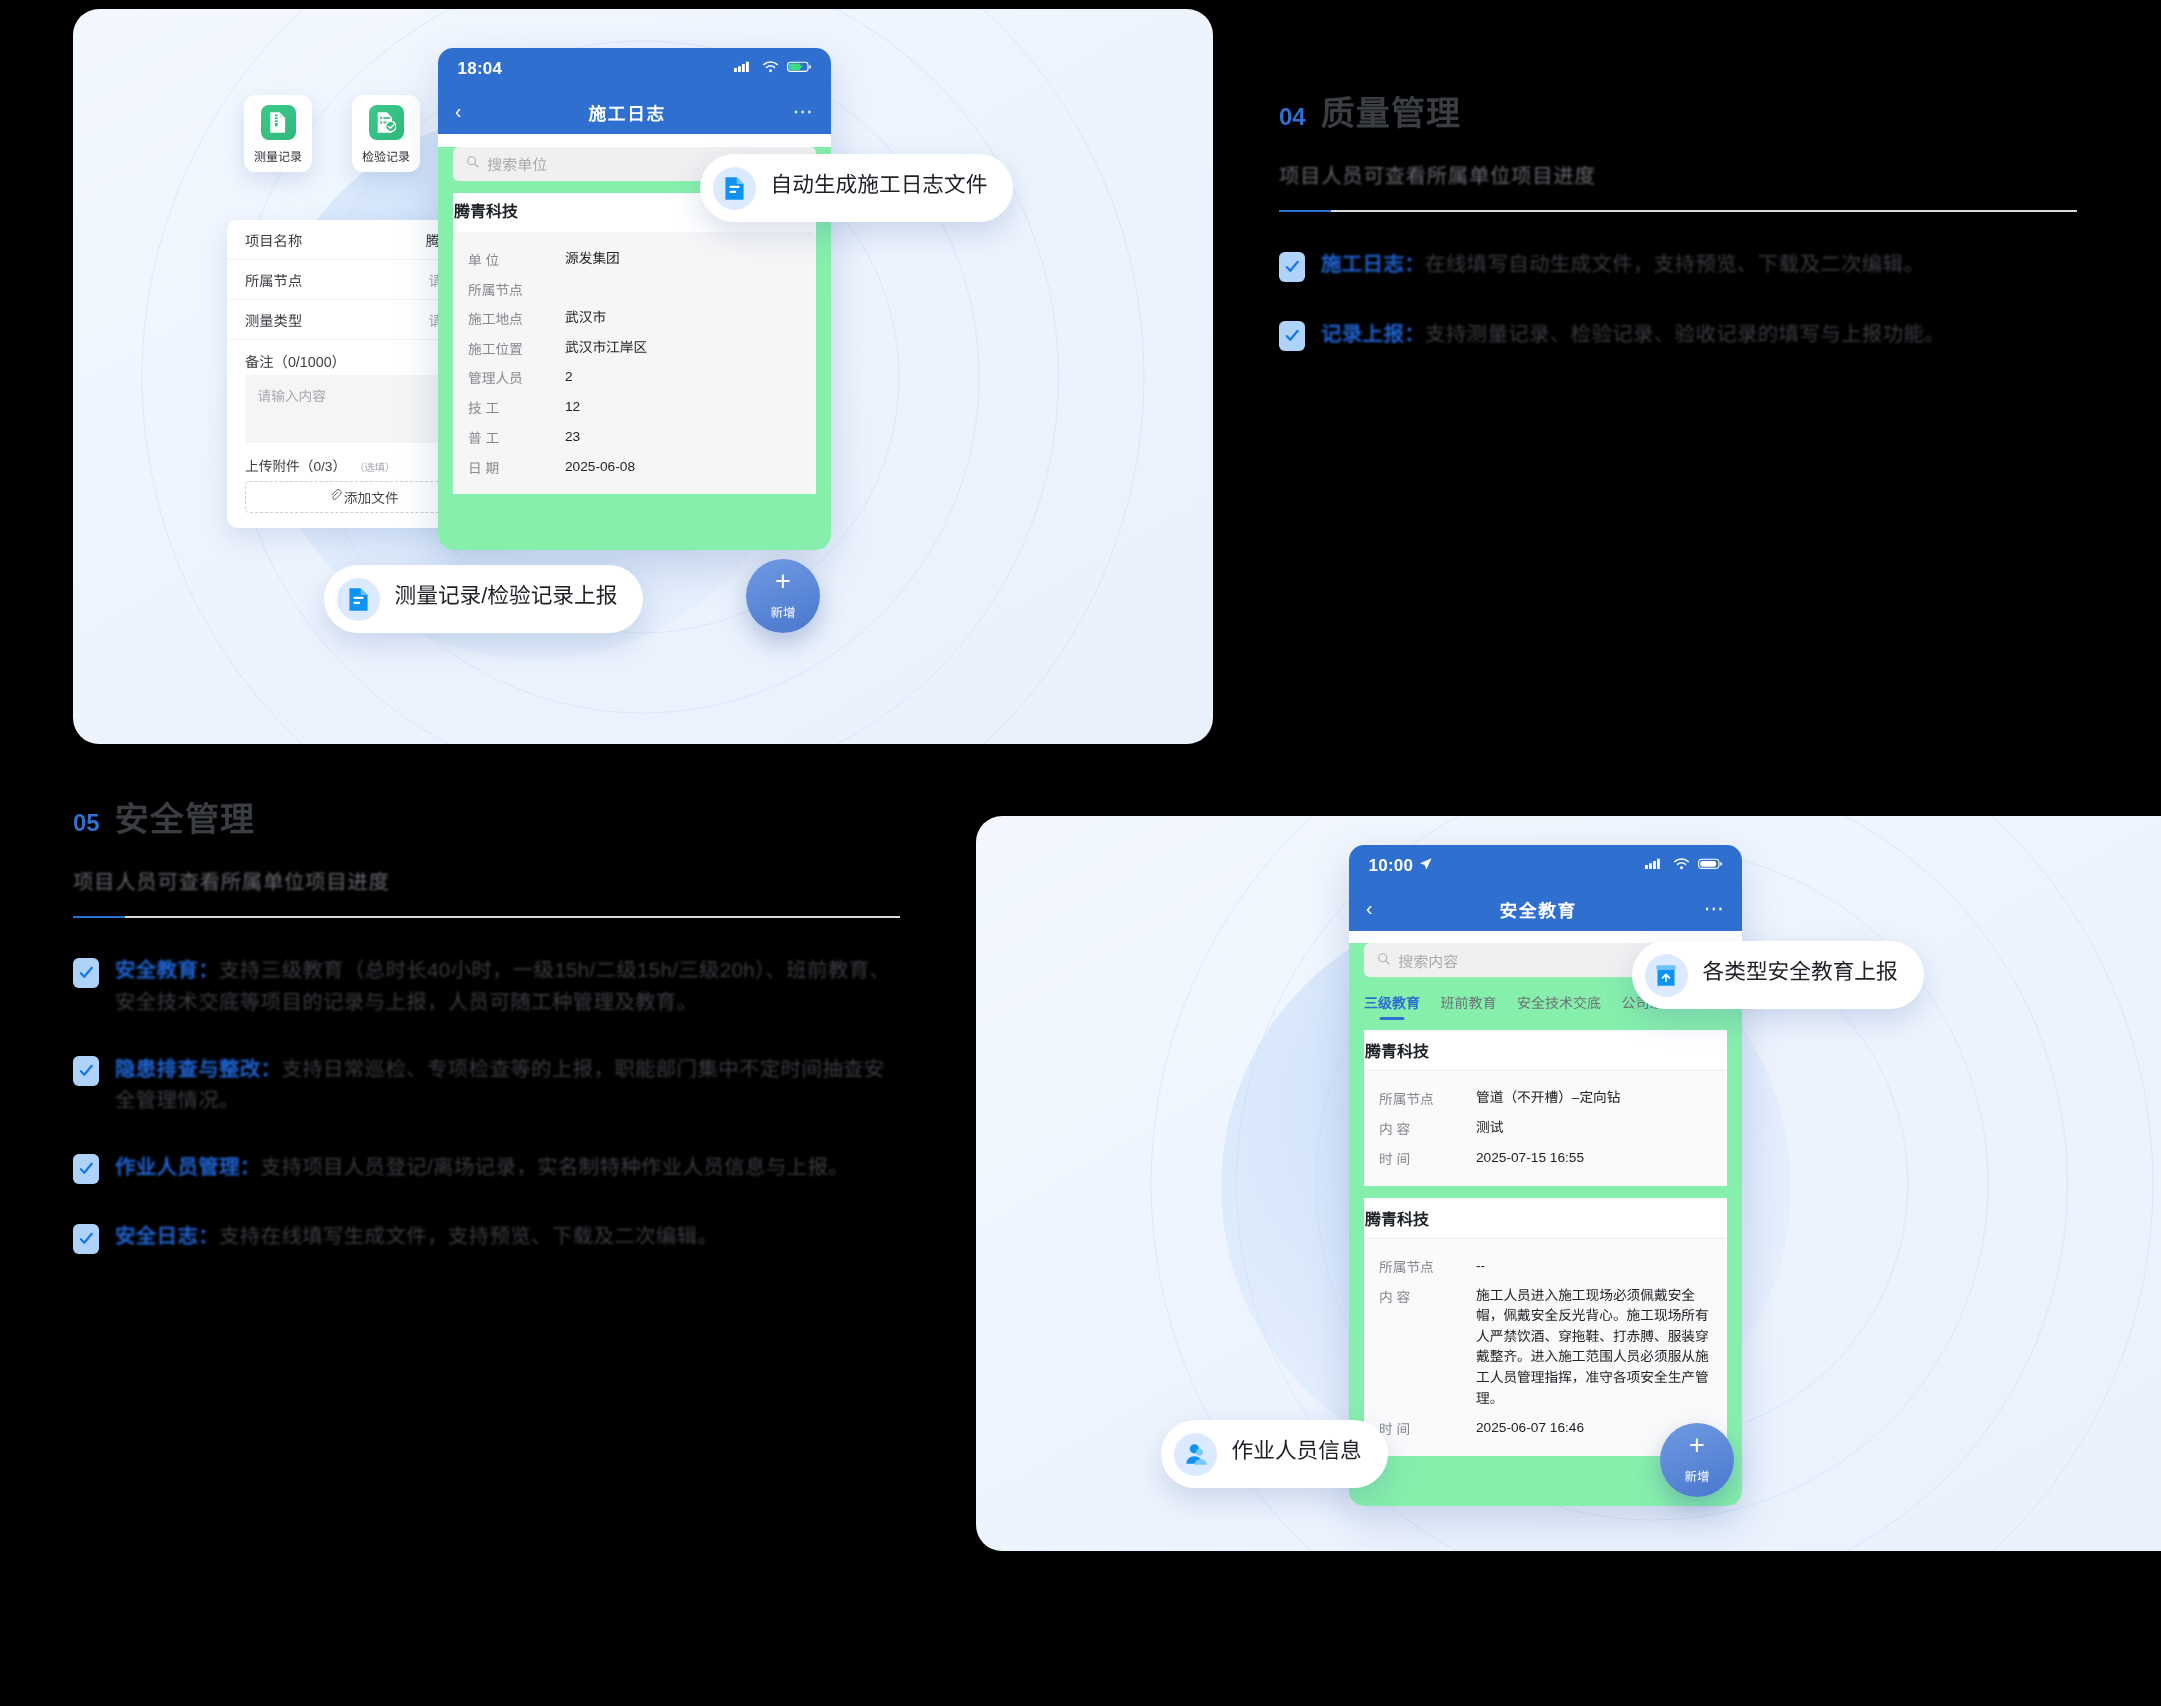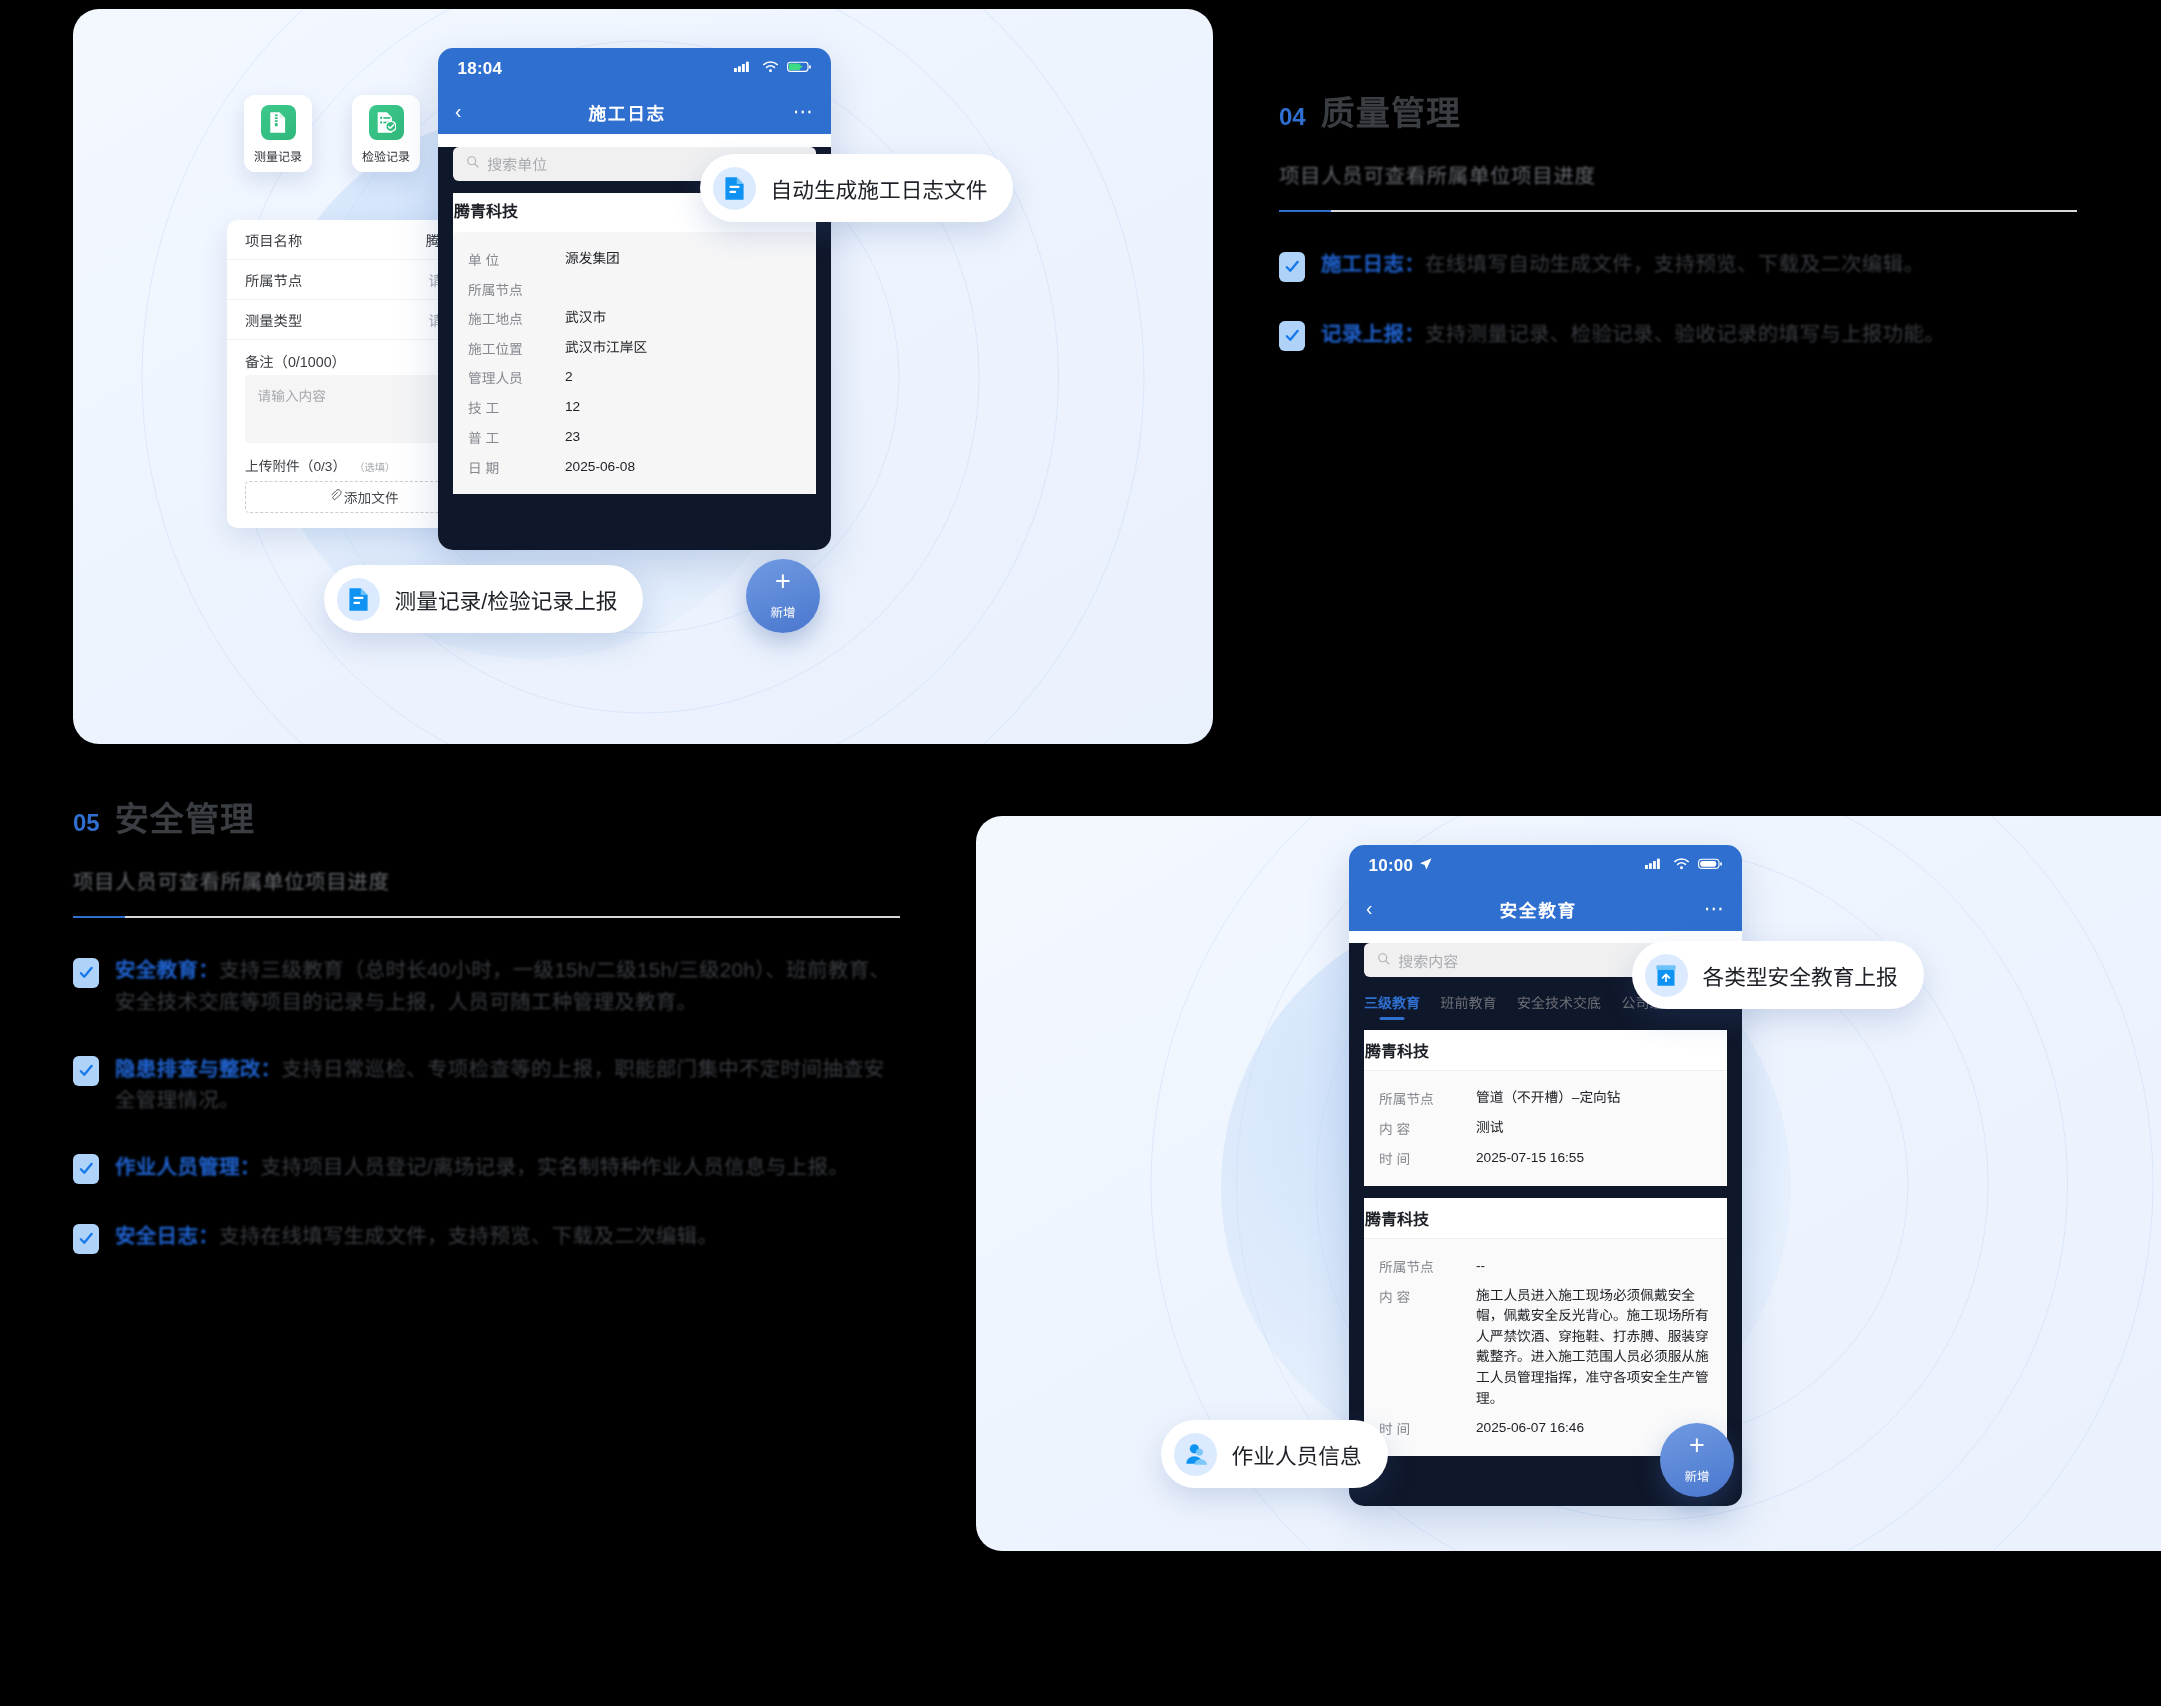"搜索单位" .phone-body { background: #0f172a -> #86efac }
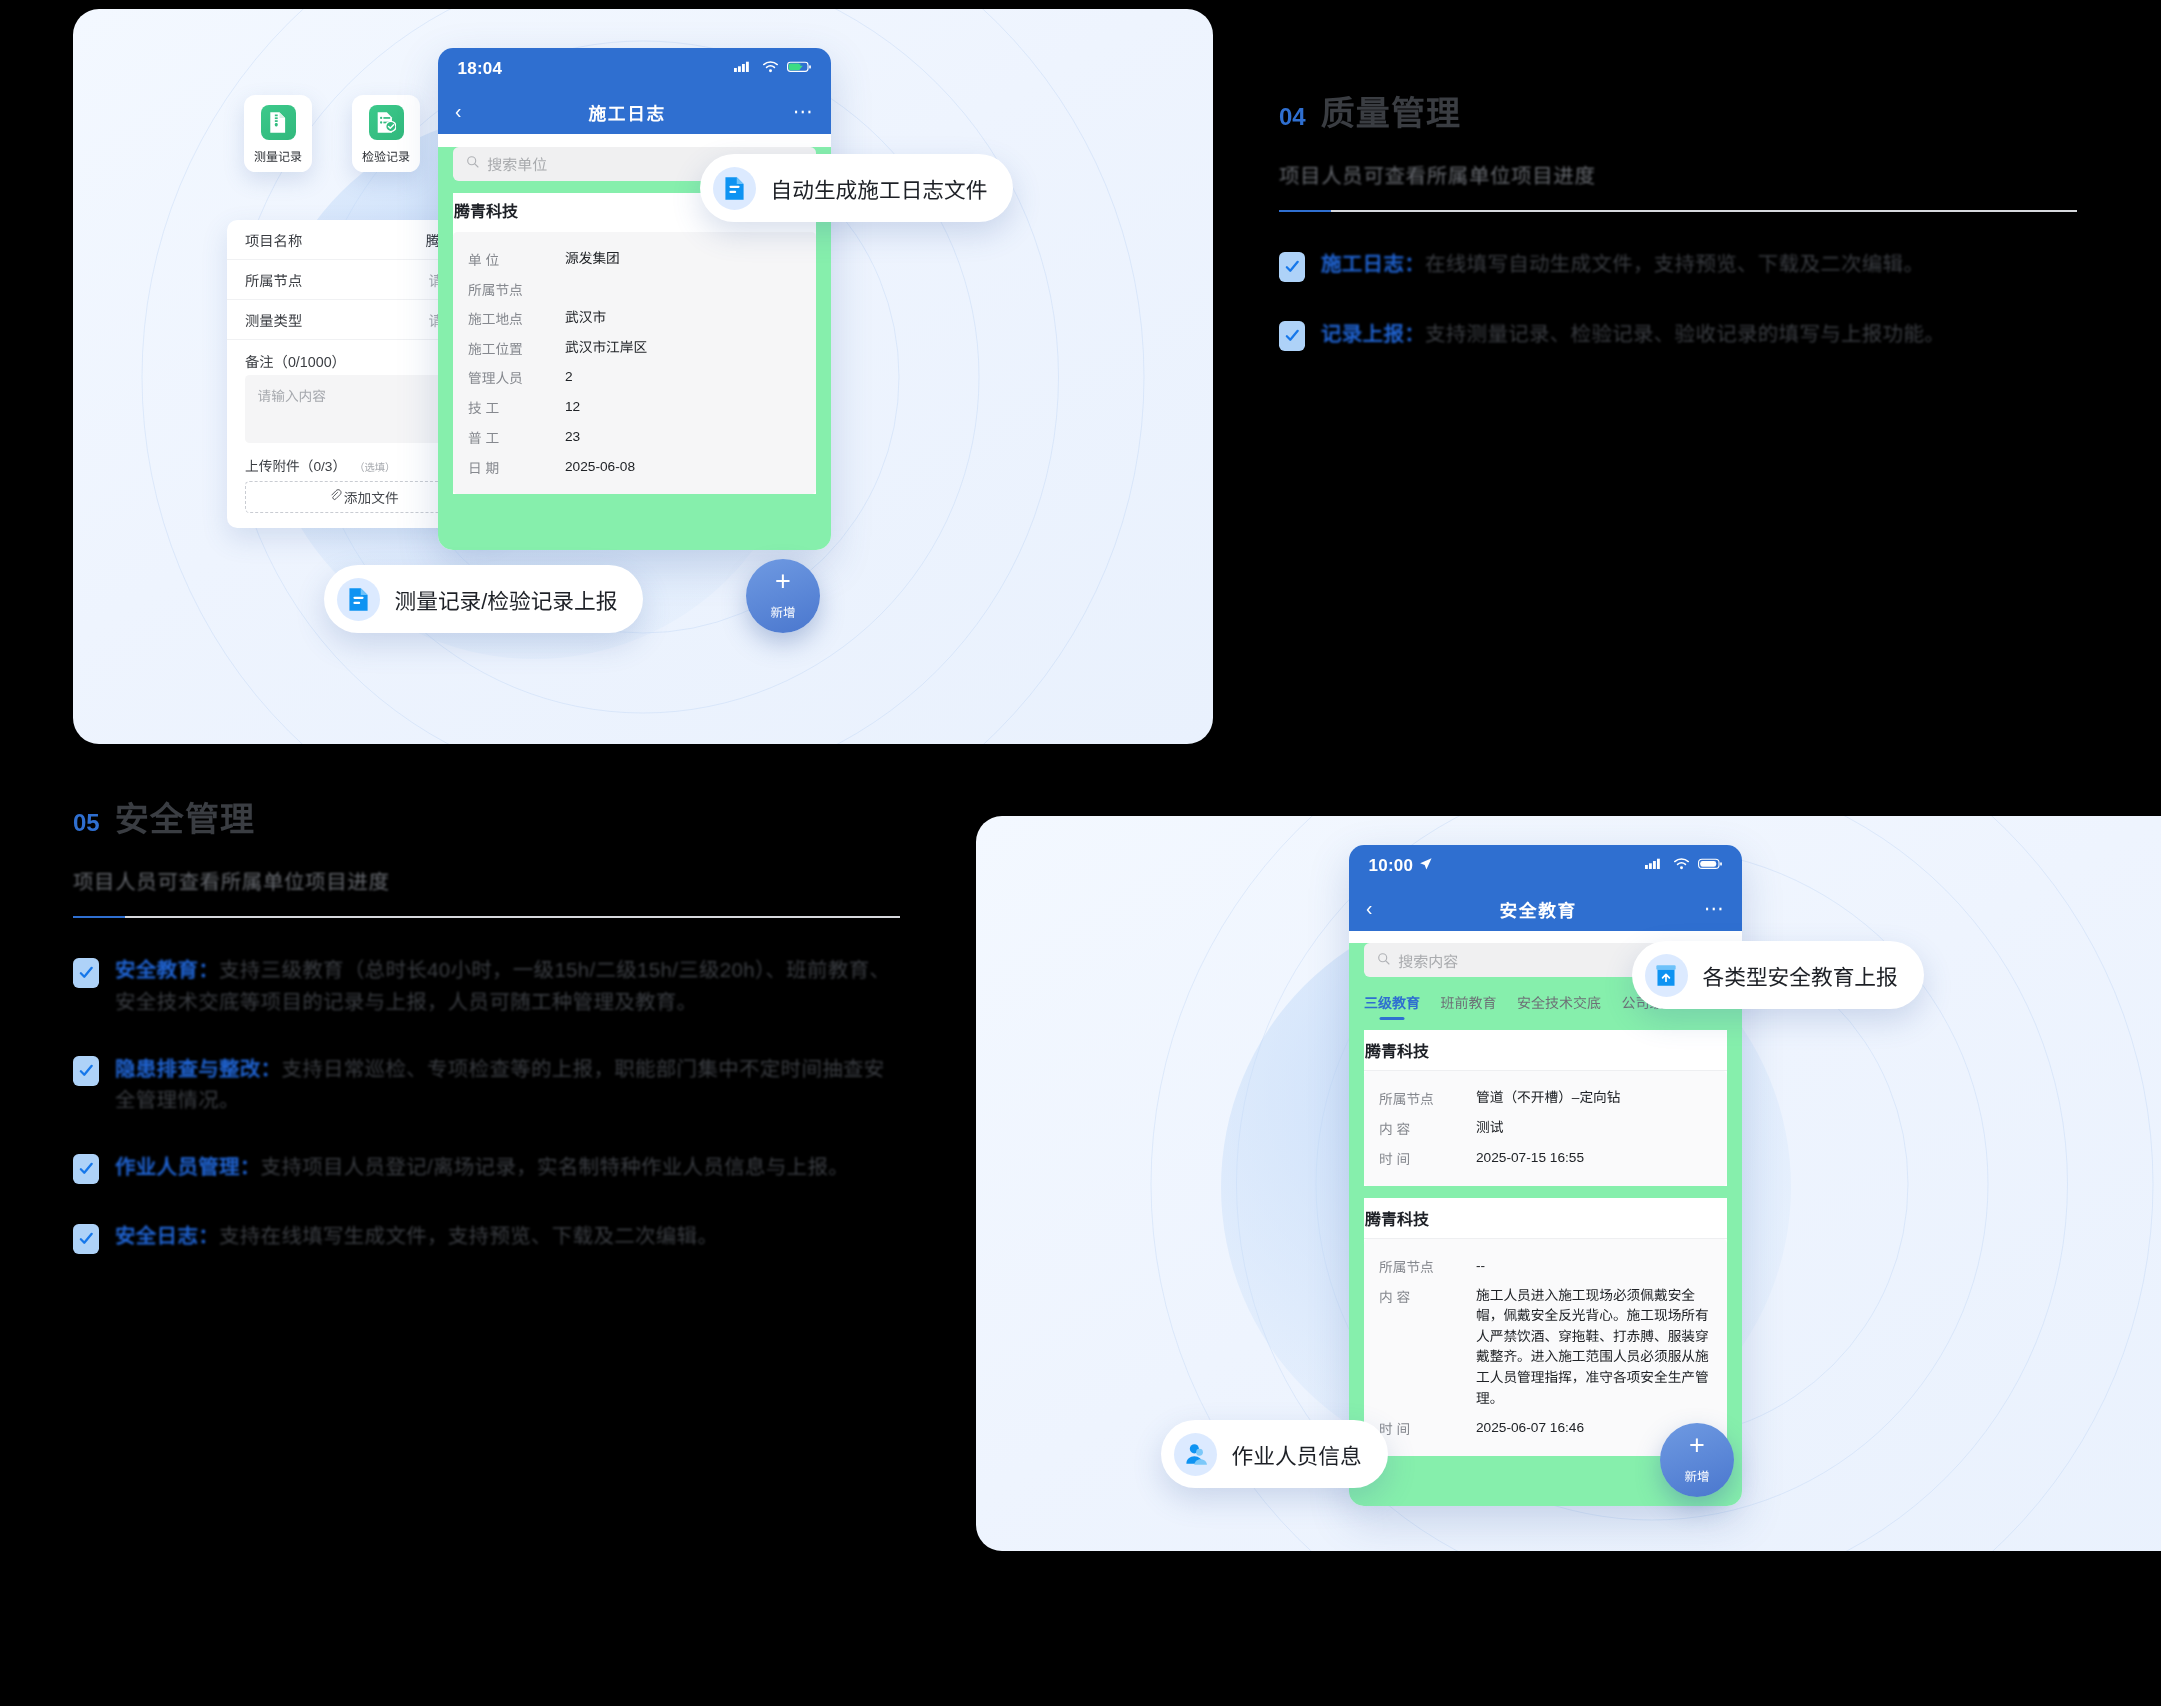"自动生成施工日志文件" .pill { align-items: center -> none }
